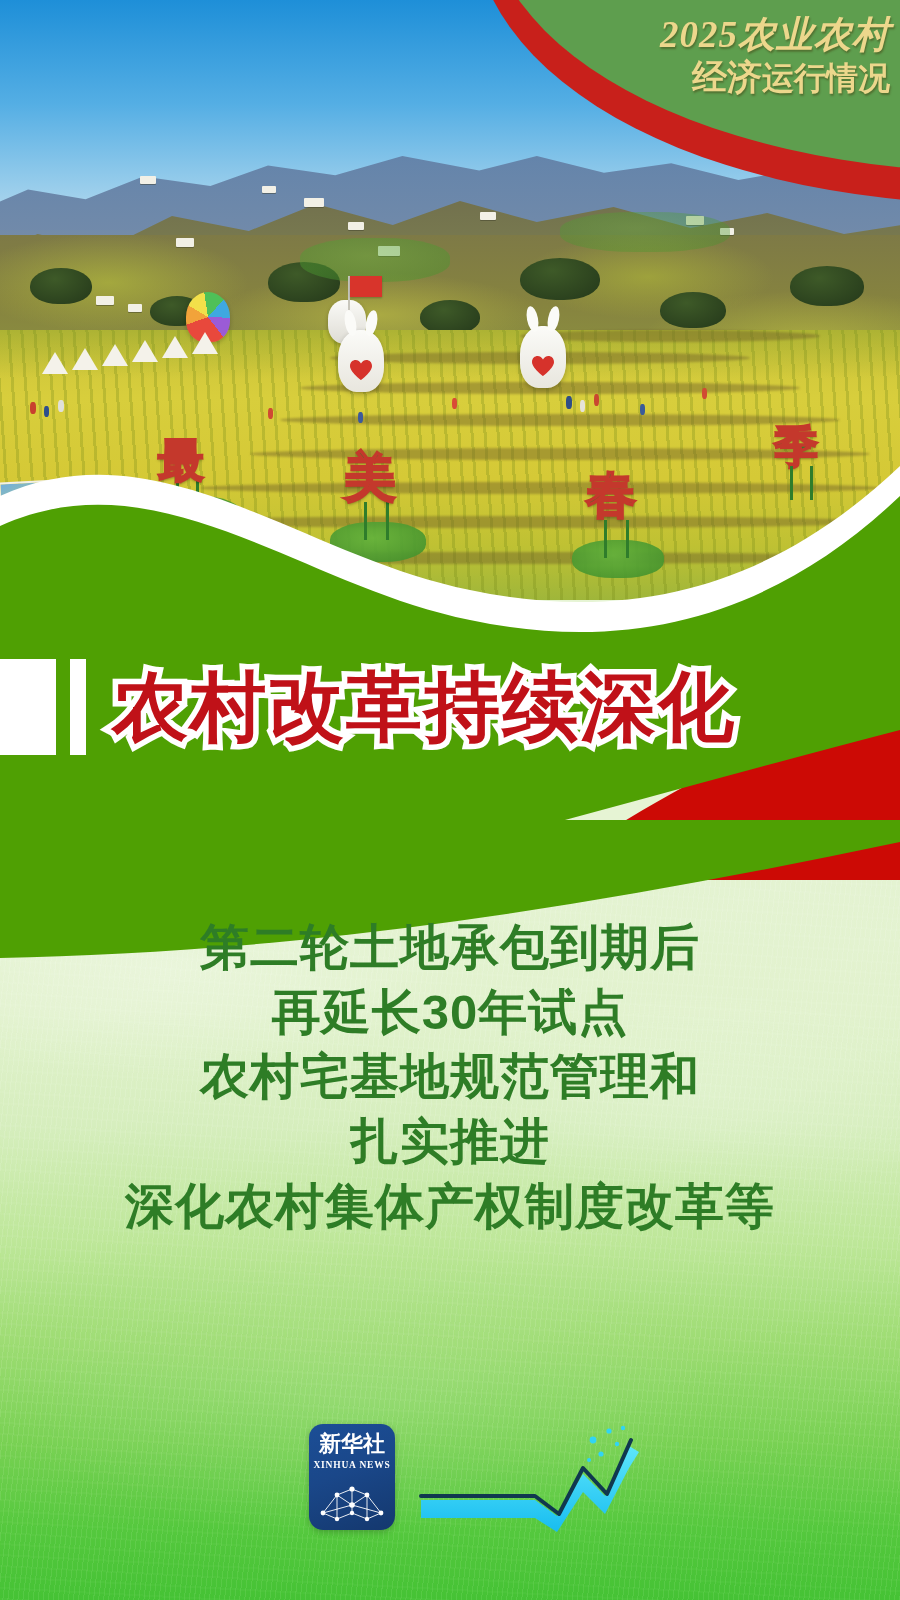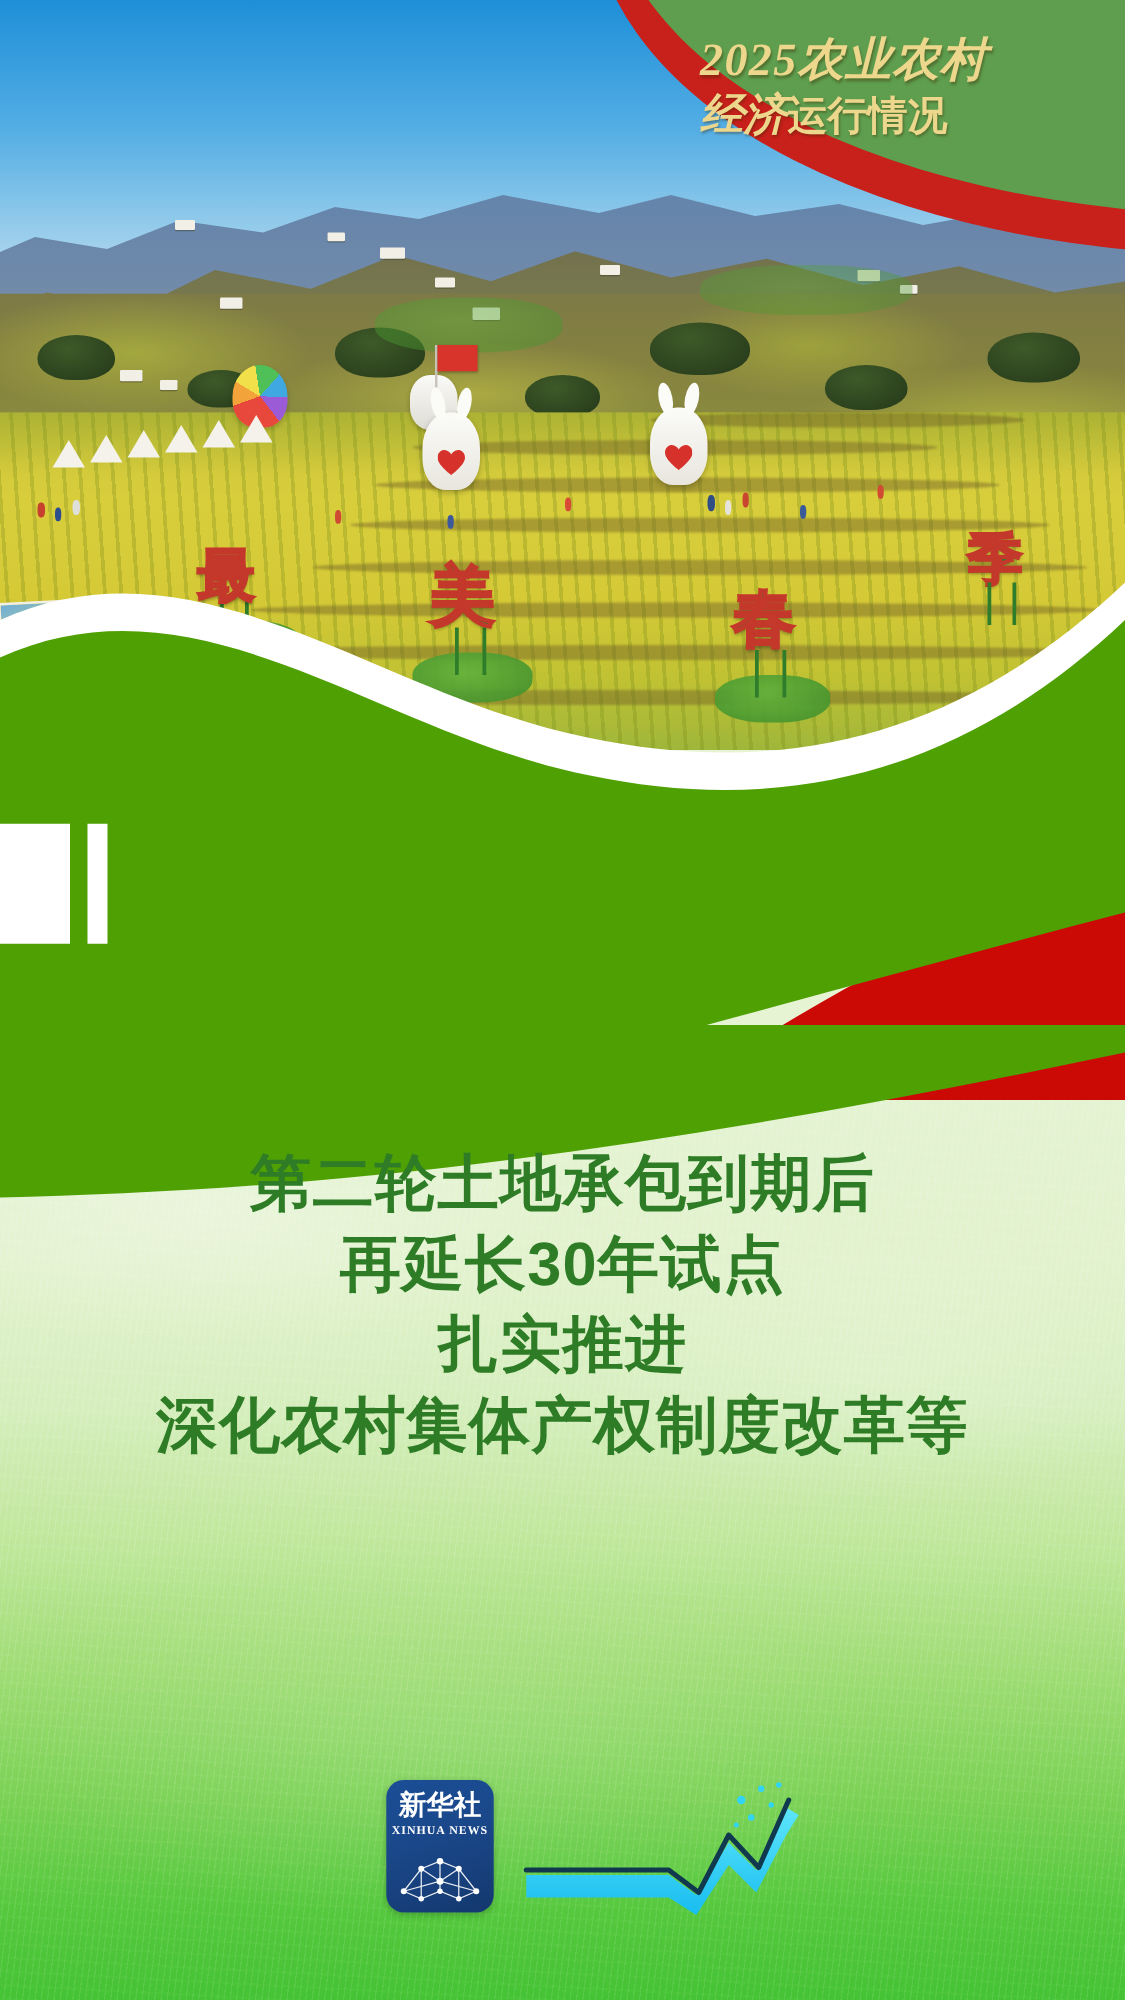"2025农业农村" .hdr-text { text-align: left -> right; top: 28px -> 14px }
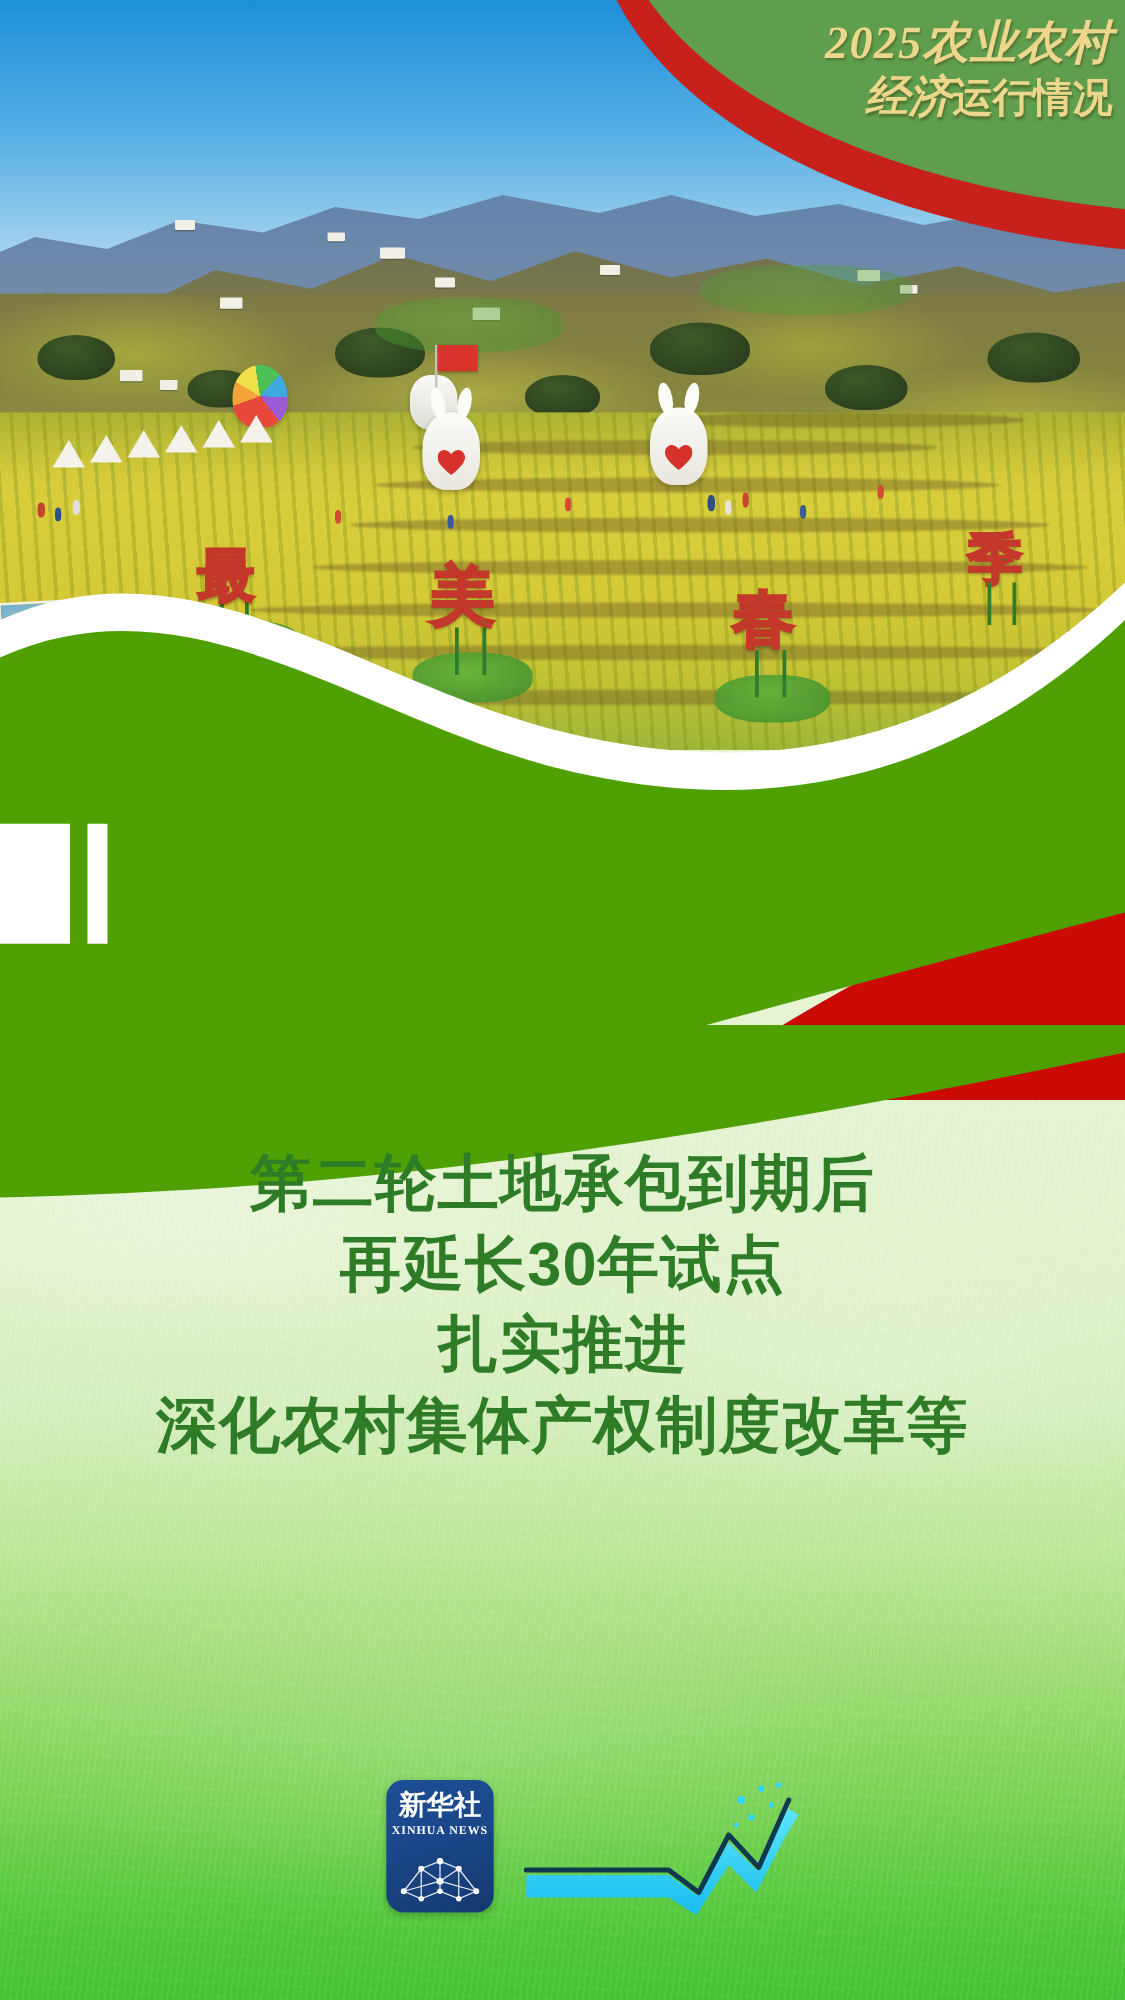"经济" .hdr-l2 .em { font-style: italic -> none }
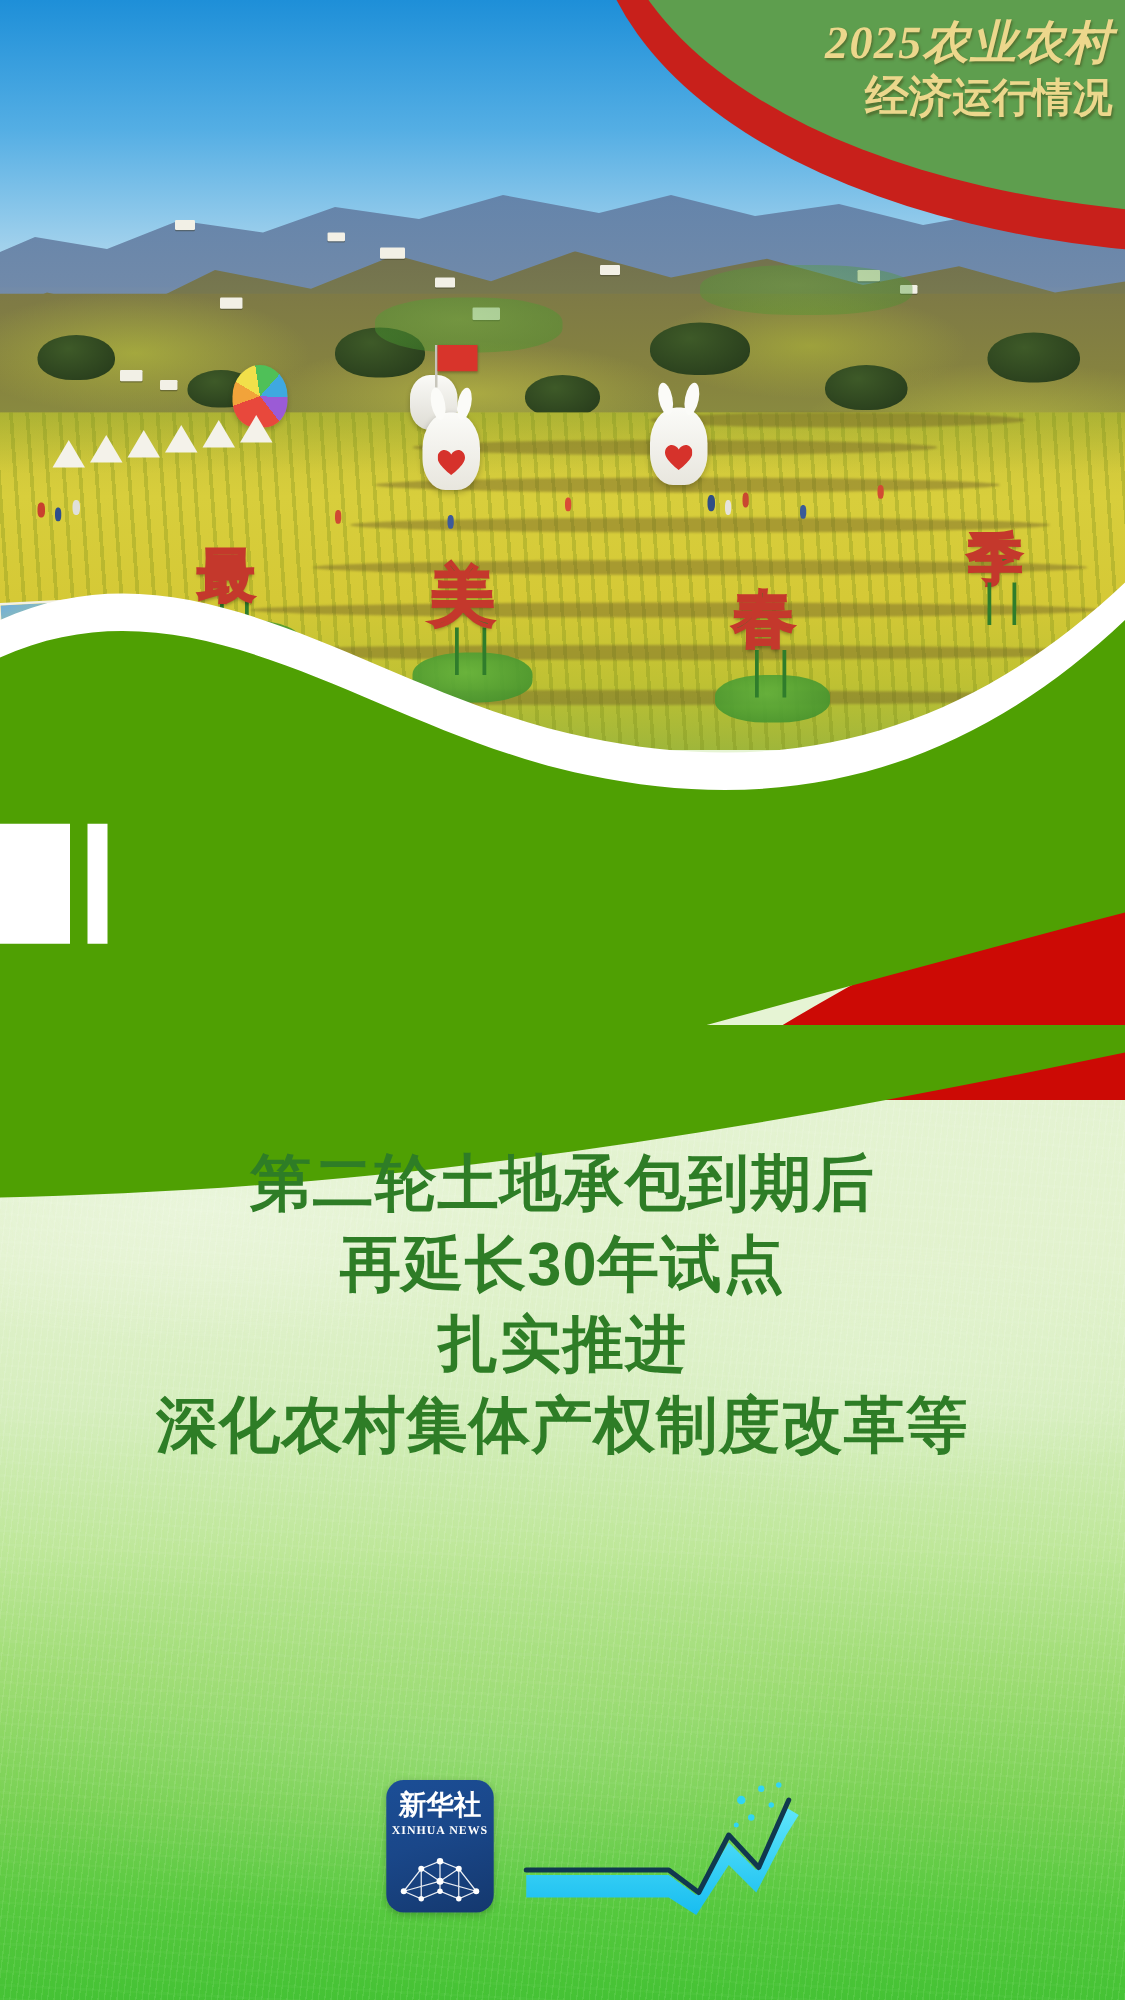"农村改革持续深化" span.title-txt { html: none -> <span>农村改革持续深化</span> }
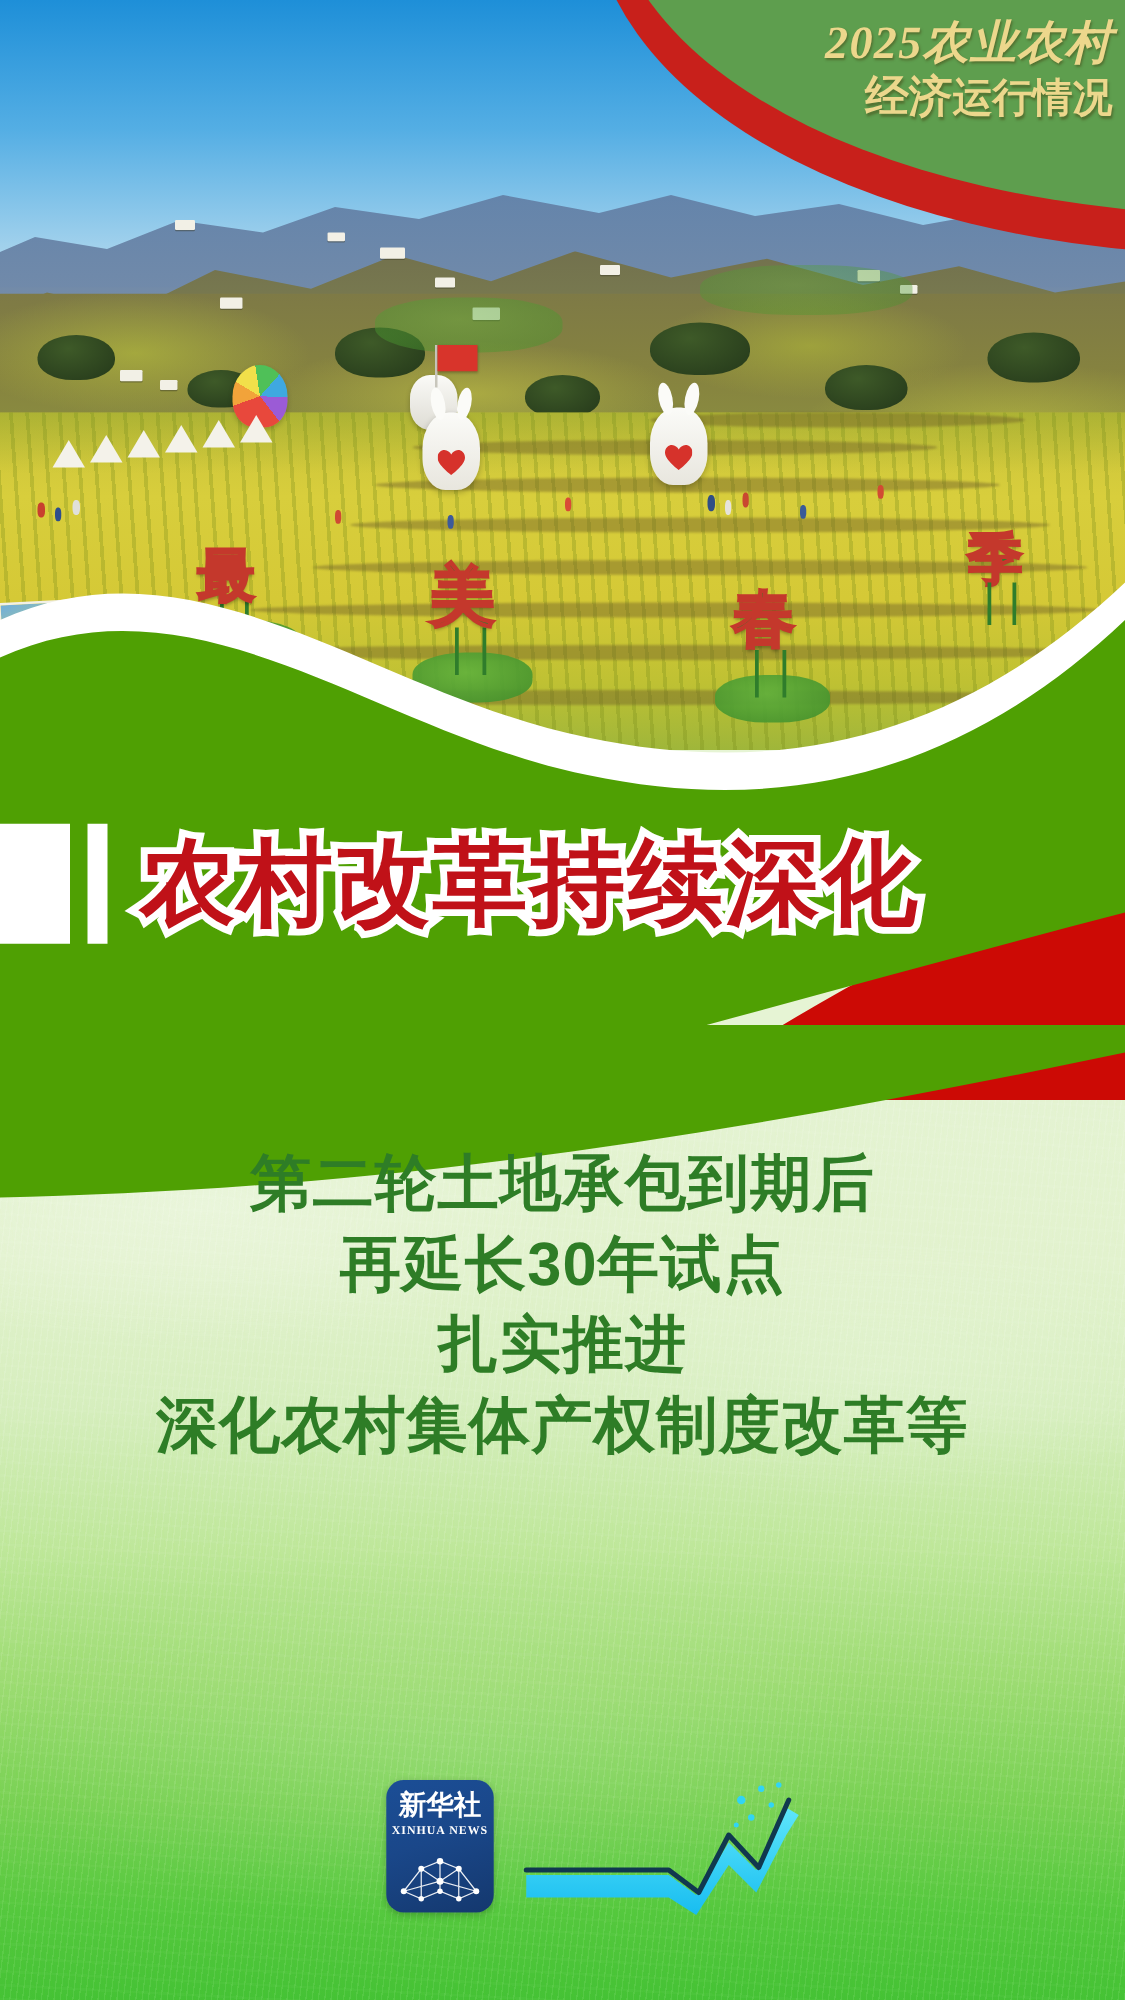"农村宅基地规范管理和" div.bline { html: none -> <div>农村宅基地规范管理和</div> }
